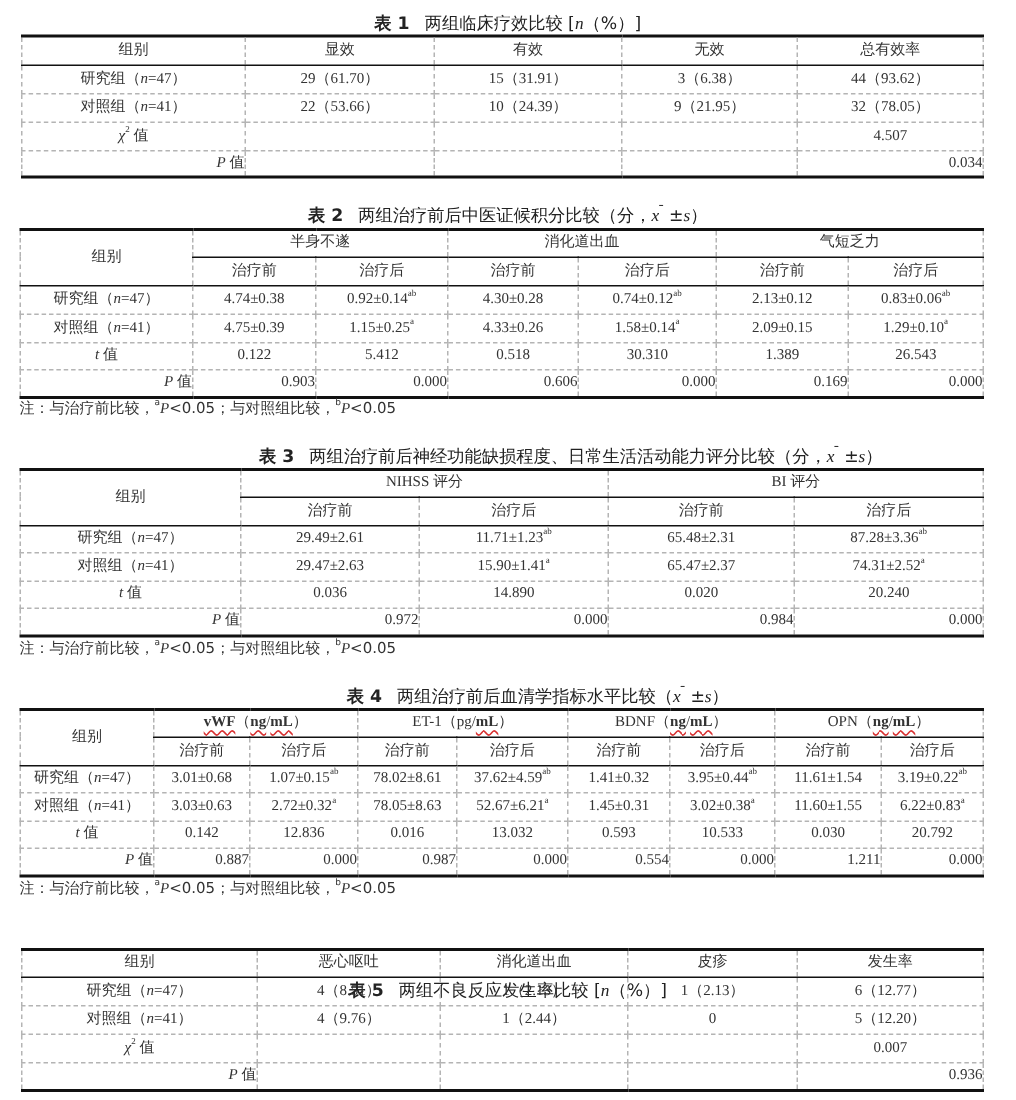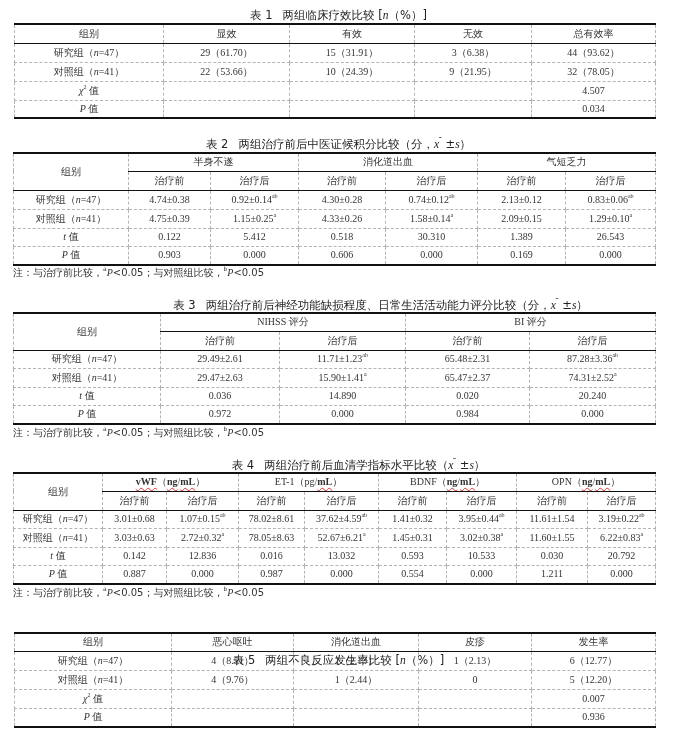"表 1" .title .num { font-weight: none -> bold }
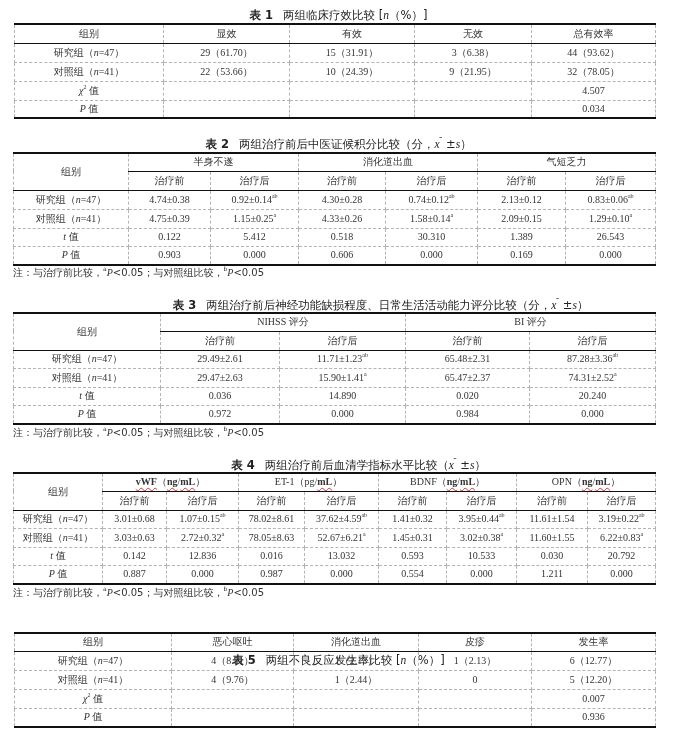"P 值" .tbl tr.last td { text-align: none -> right }
